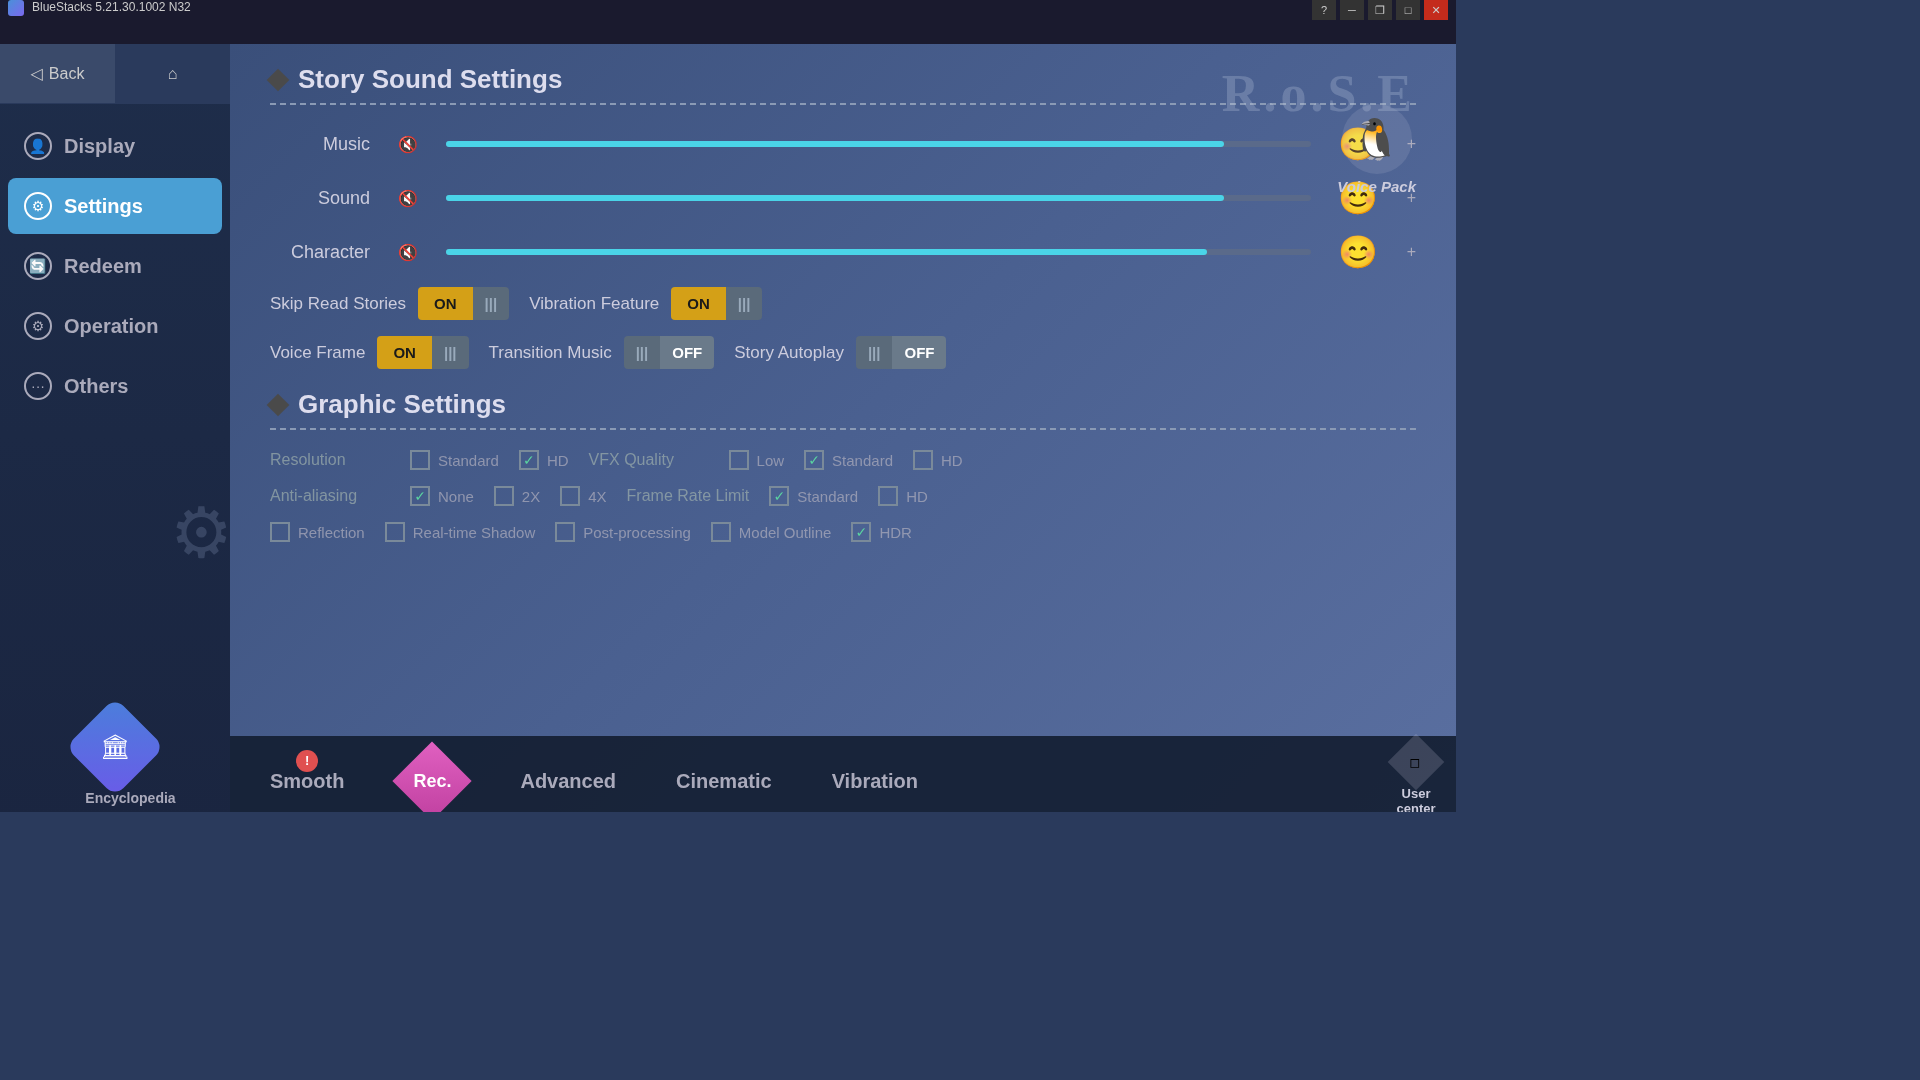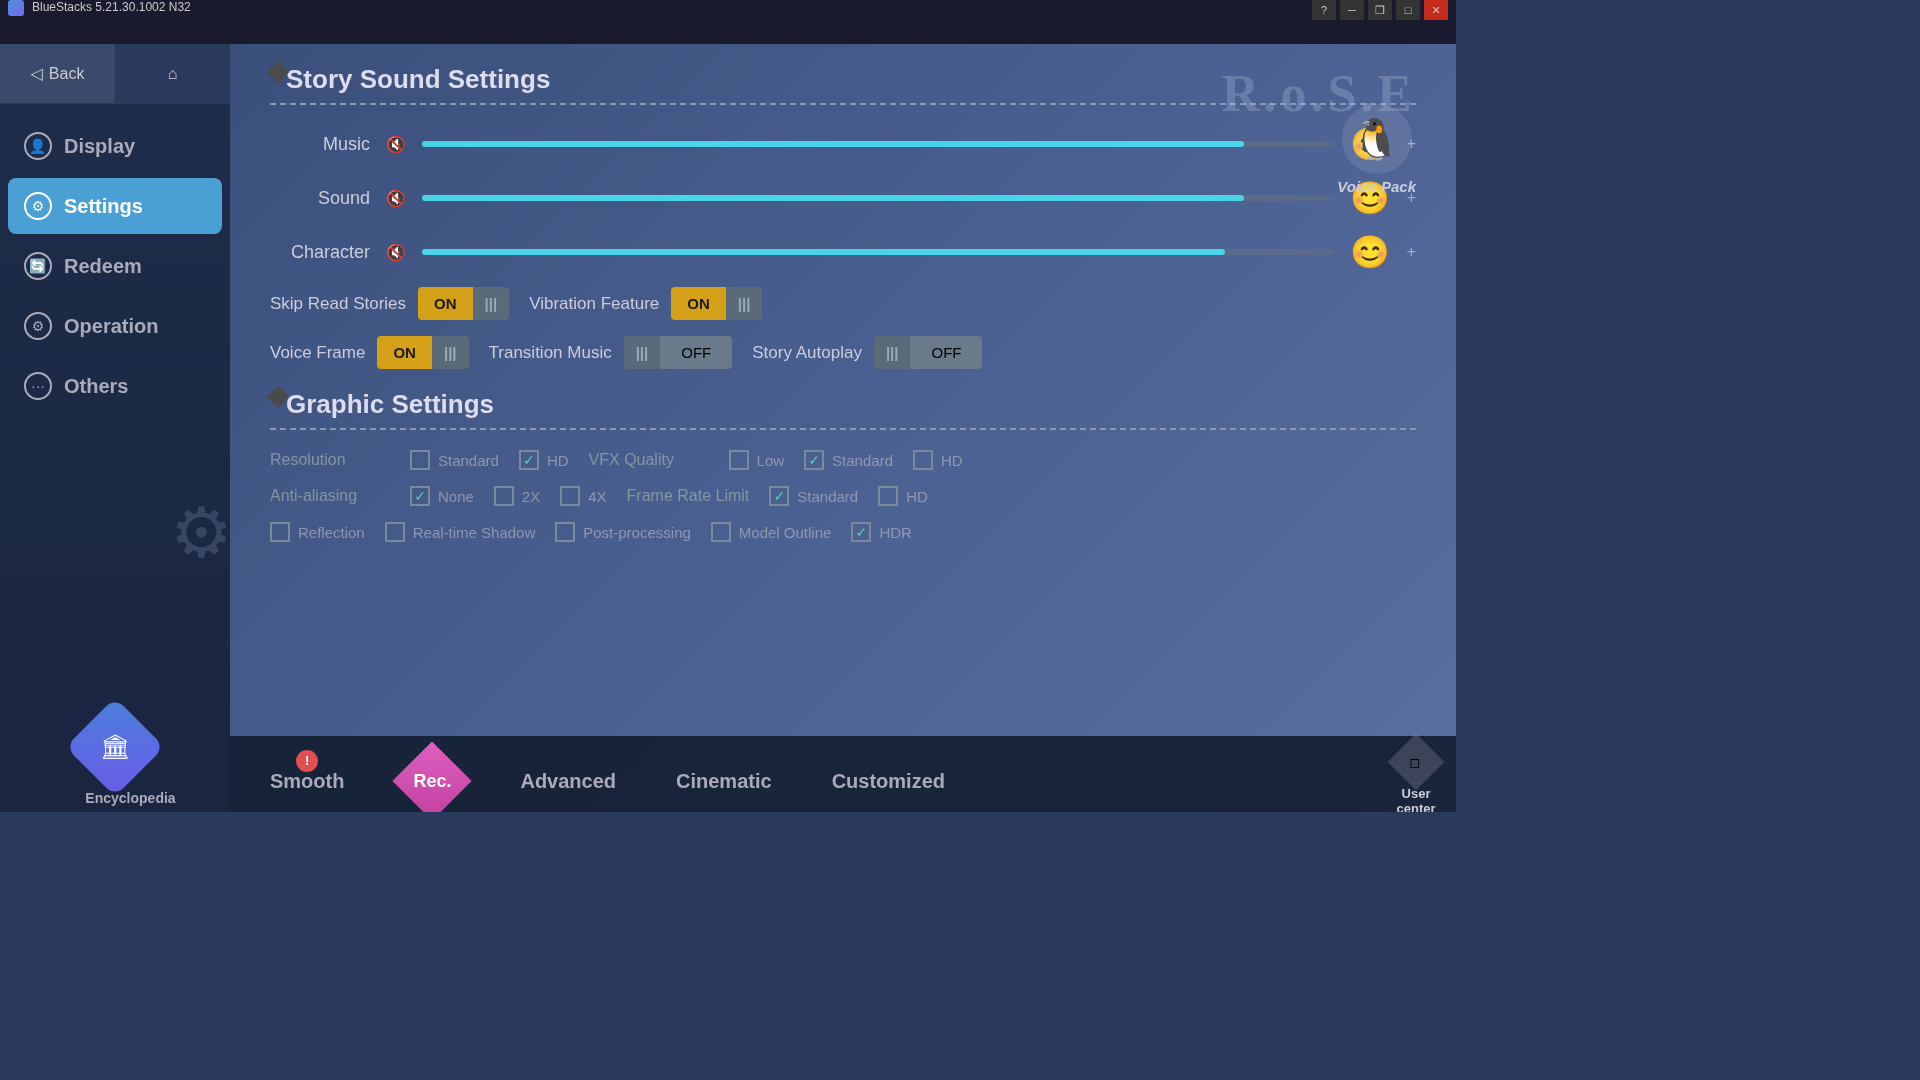"Story Sound Settings" .section-header { align-items: flex-start -> center; gap: none -> 12px }
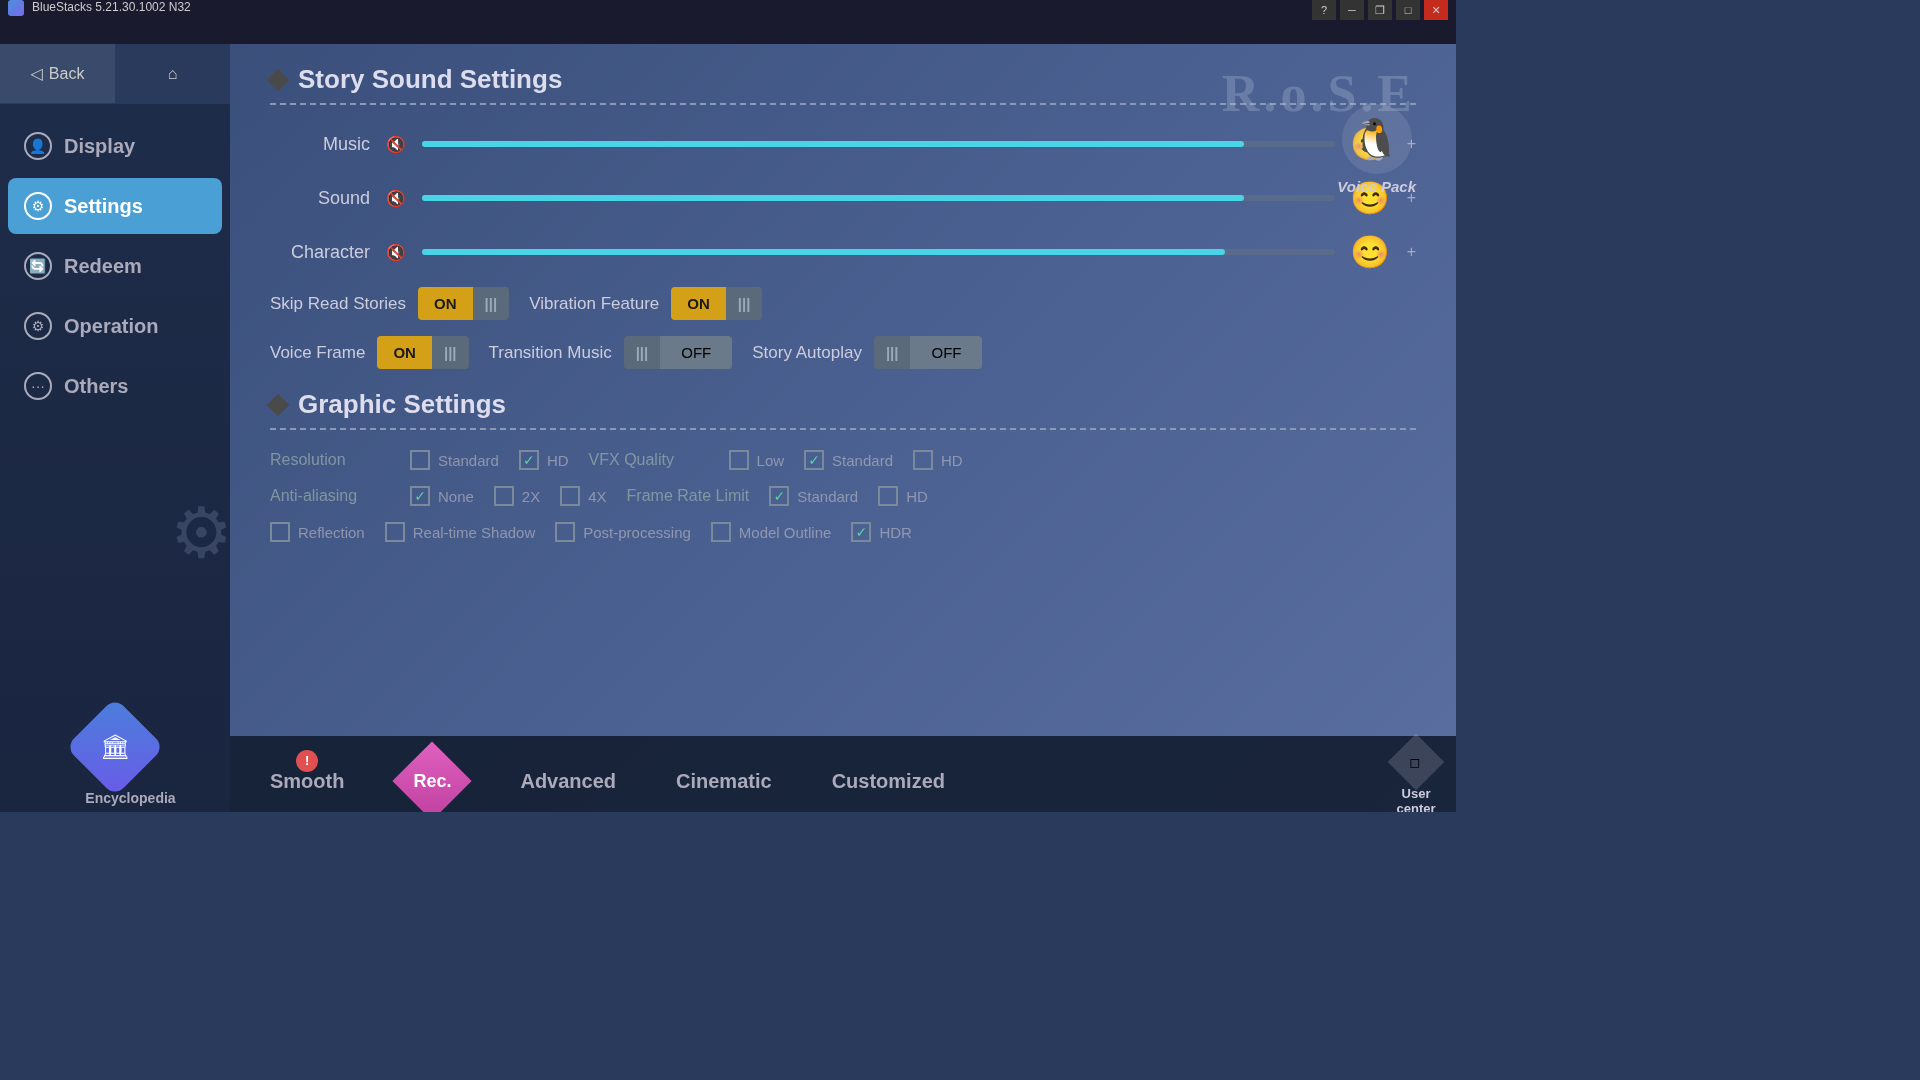"Music" .slider-row { gap: 16px -> 28px }
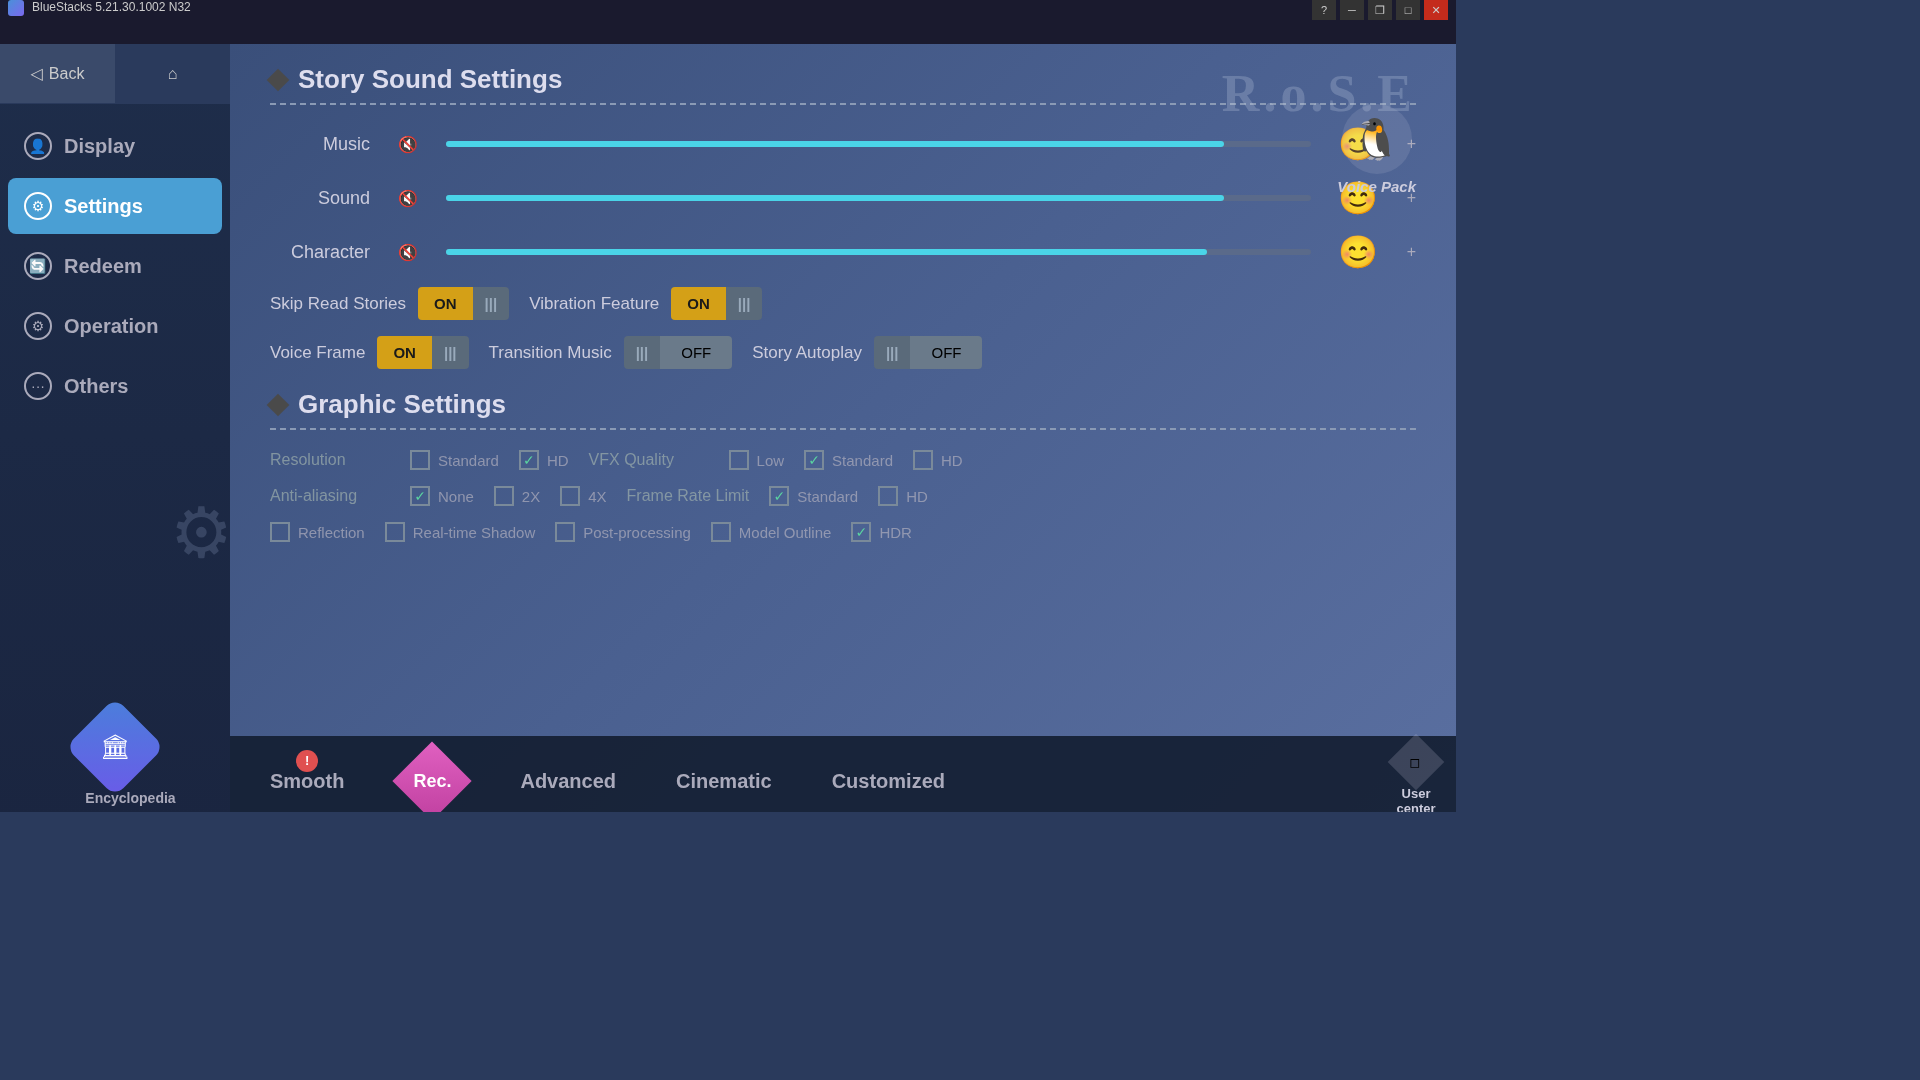"OFF" .toggle-off-text { color: #000000 -> #ffffff; font-weight: normal -> bold; padding: 8px 21px -> 8px 12px }
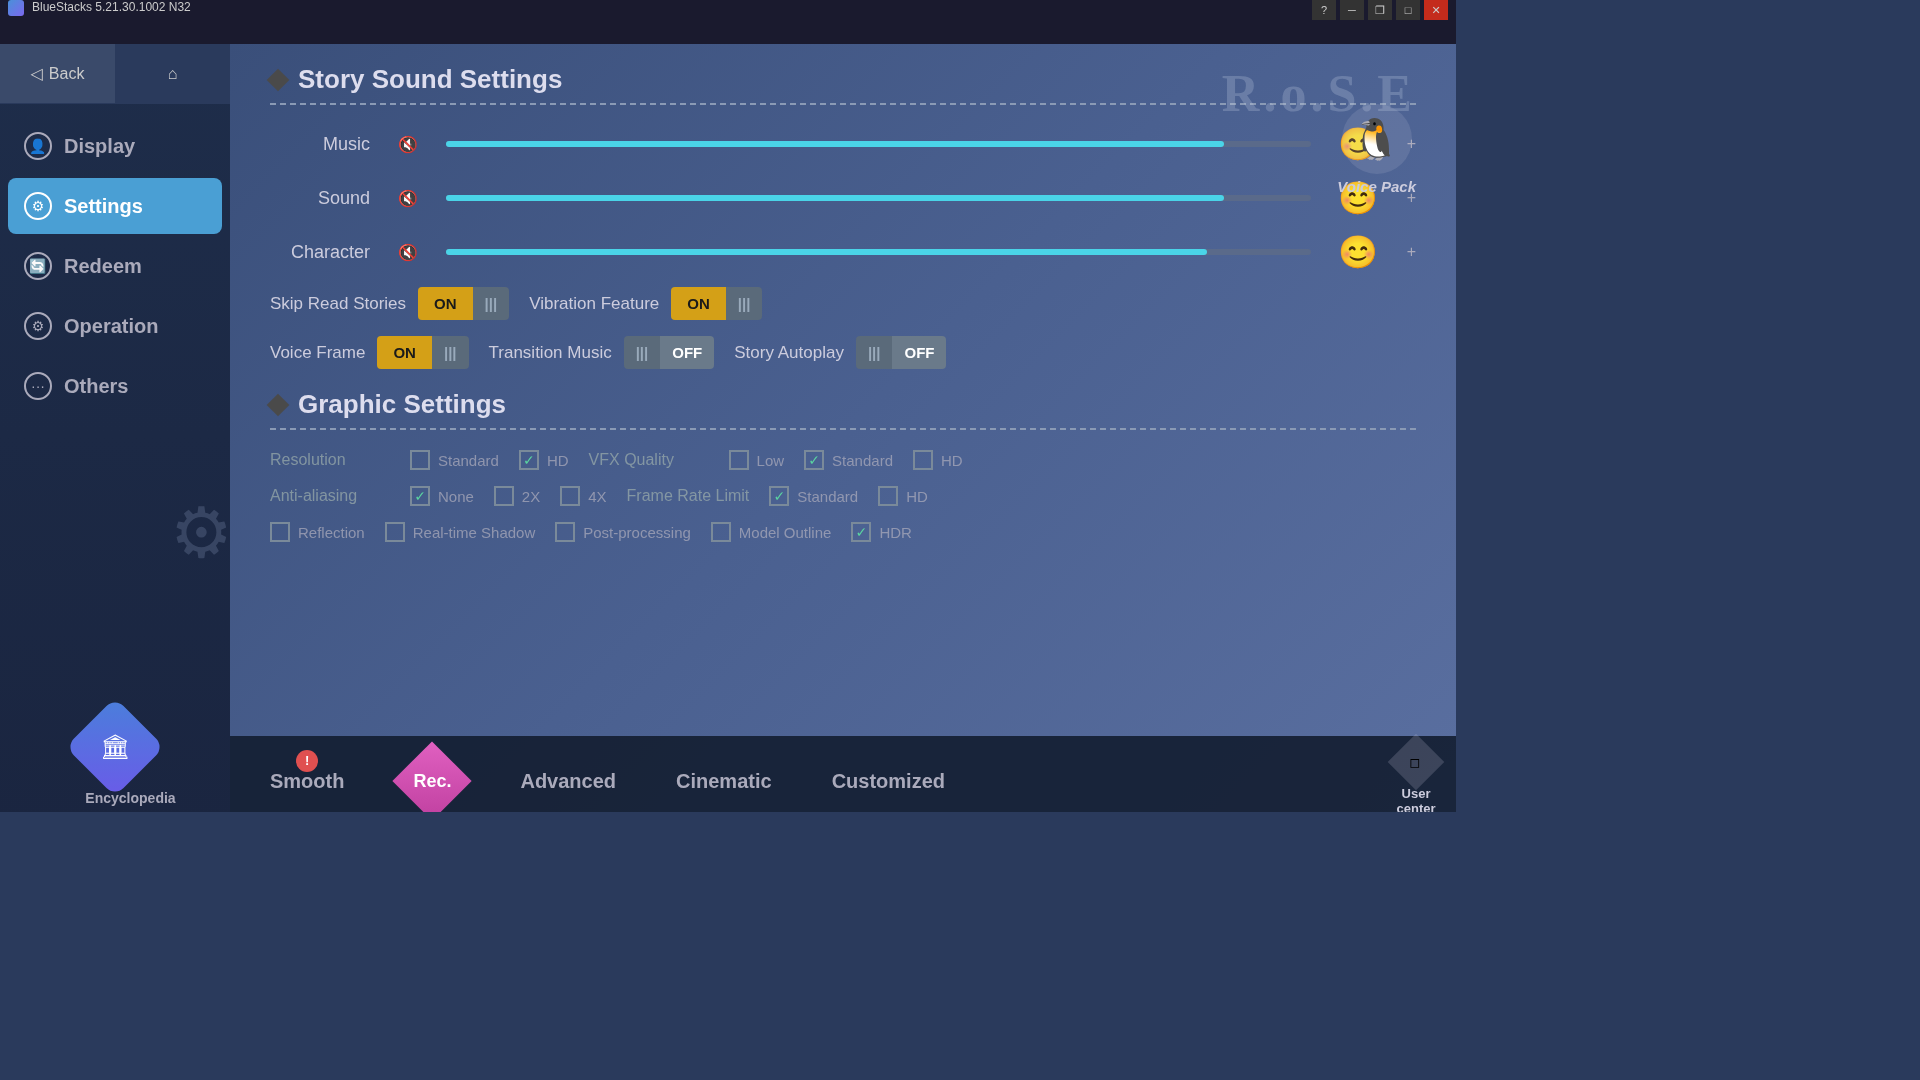"Customized" span { text: Customized -> Vibration }
